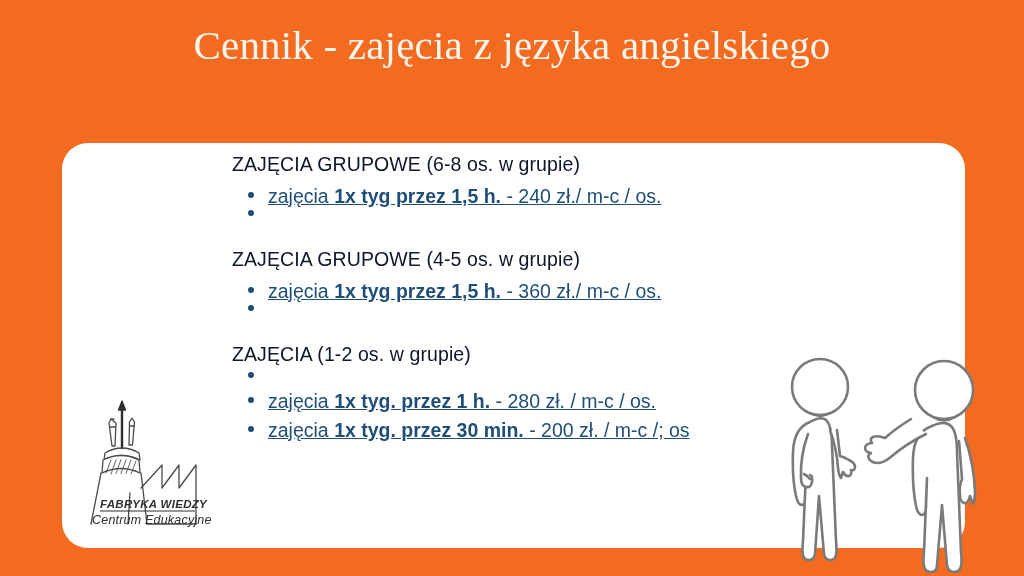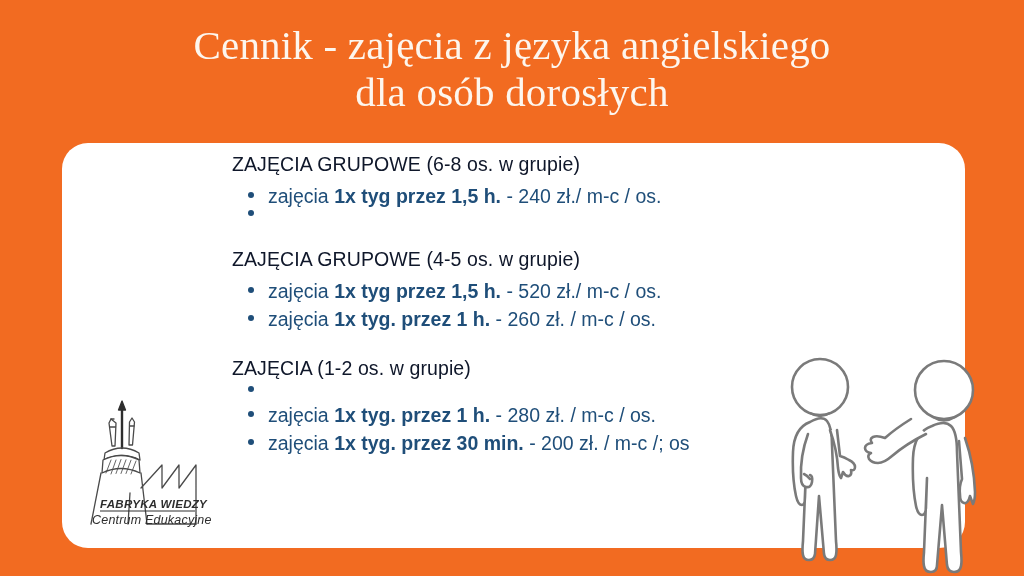"dla osób dorosłych" span.title-line { html: <span>dla osób dorosłych</span> -> none }
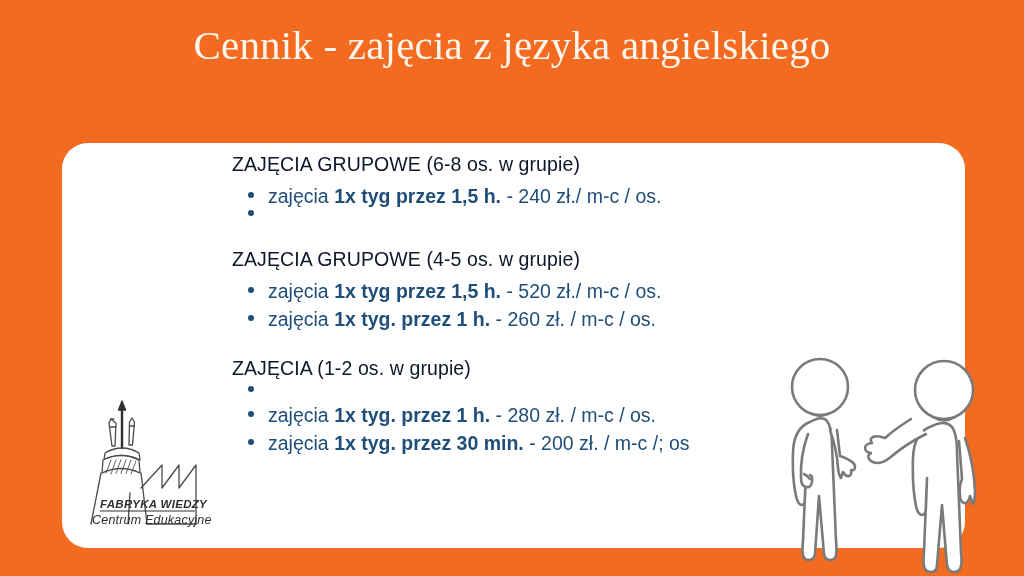"zajęcia 1x tyg przez 1,5" .bullet-text { text-decoration: none -> underline }
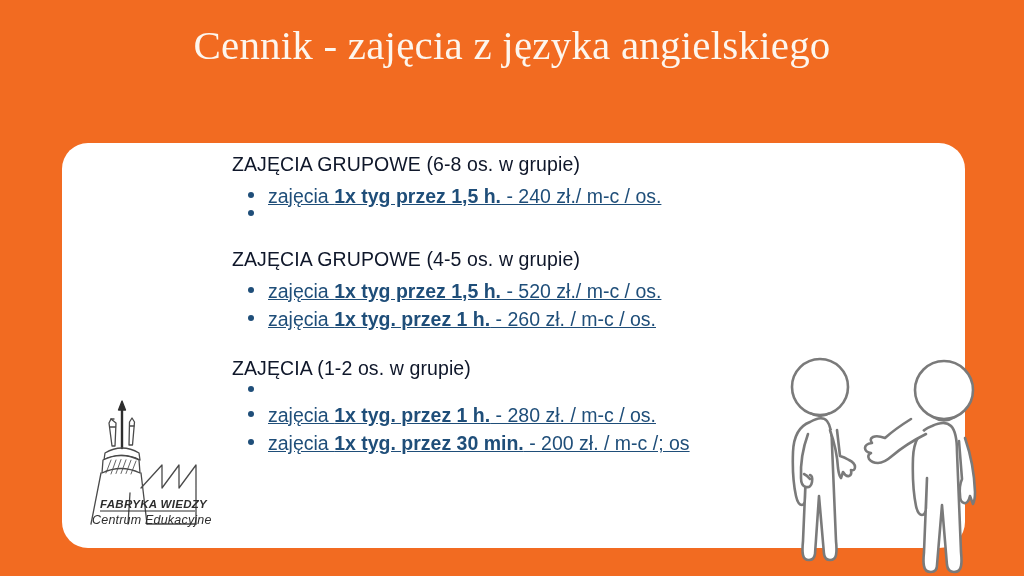"- 520 zł./ m-c /" span { text: 520 -> 360 }
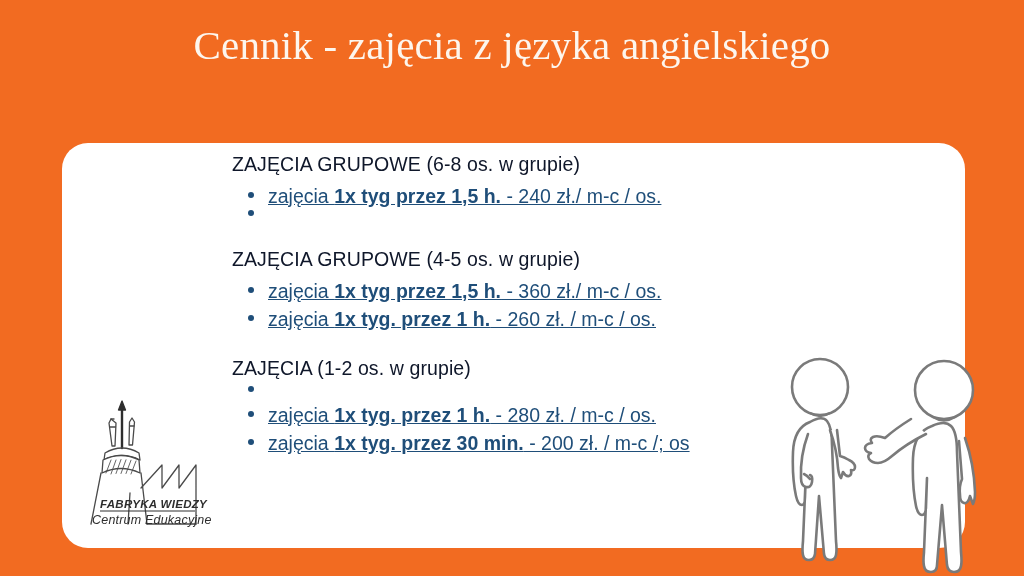"zajęcia 1x tyg. przez 1 h. - 260" span.bullet-text { html: <span><span>zajęcia </span><b>1x tyg. przez 1 h.</b><span> - 260 zł. / m-c / os.</span></span> -> none }
